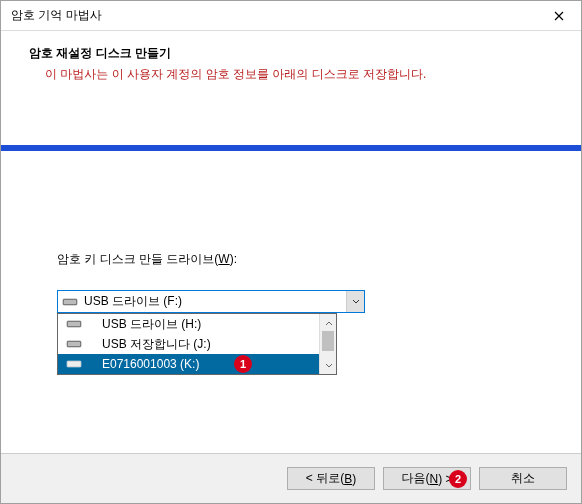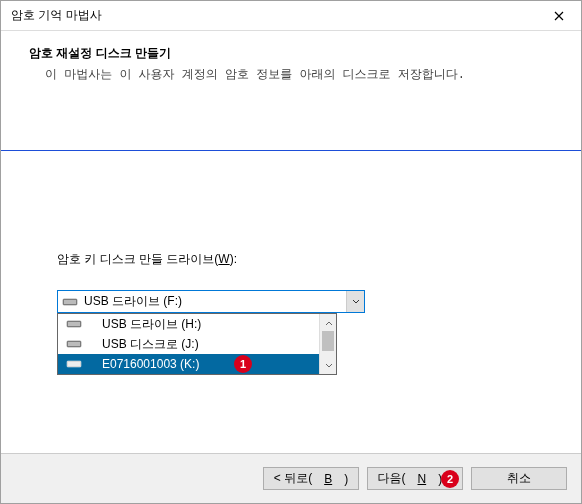"암호 재설정 디스크 만들기" .header-section { border-bottom: 1px solid #1d4ed8 -> 6px solid #1d4ed8 }
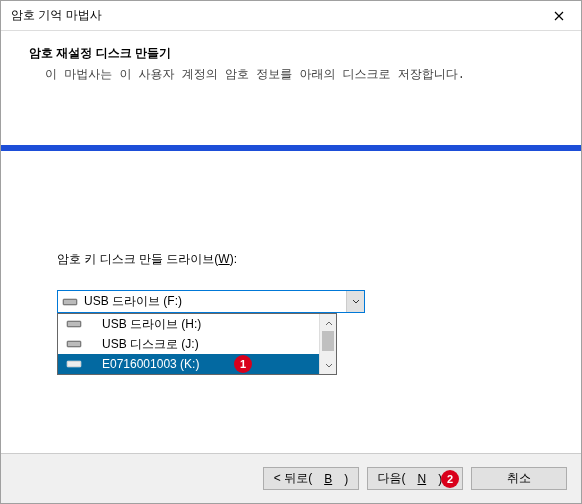"이 마법사는 이 사용자 계정의" .header-desc { color: #404040 -> #b91c1c; font-family: Liberation Mono, monospace -> none }
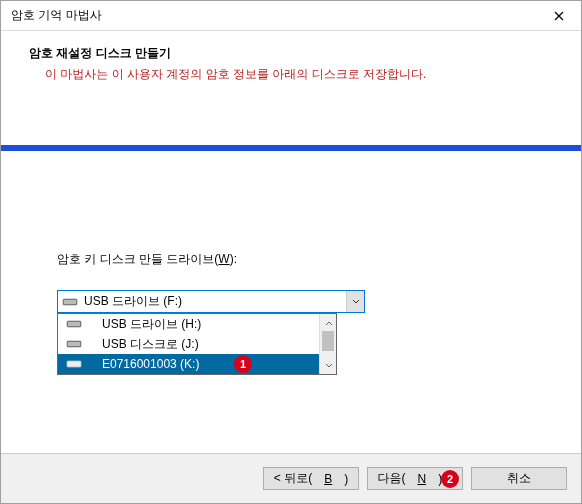"USB 디스크로 (J:)" span { text: 디스크로 -> 저장합니다 }
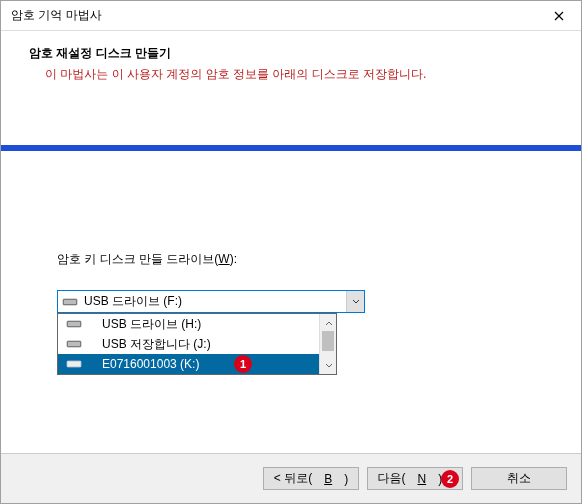"< 뒤로(" .wiz-button { gap: 12px -> none; width: 96px -> 88px }
